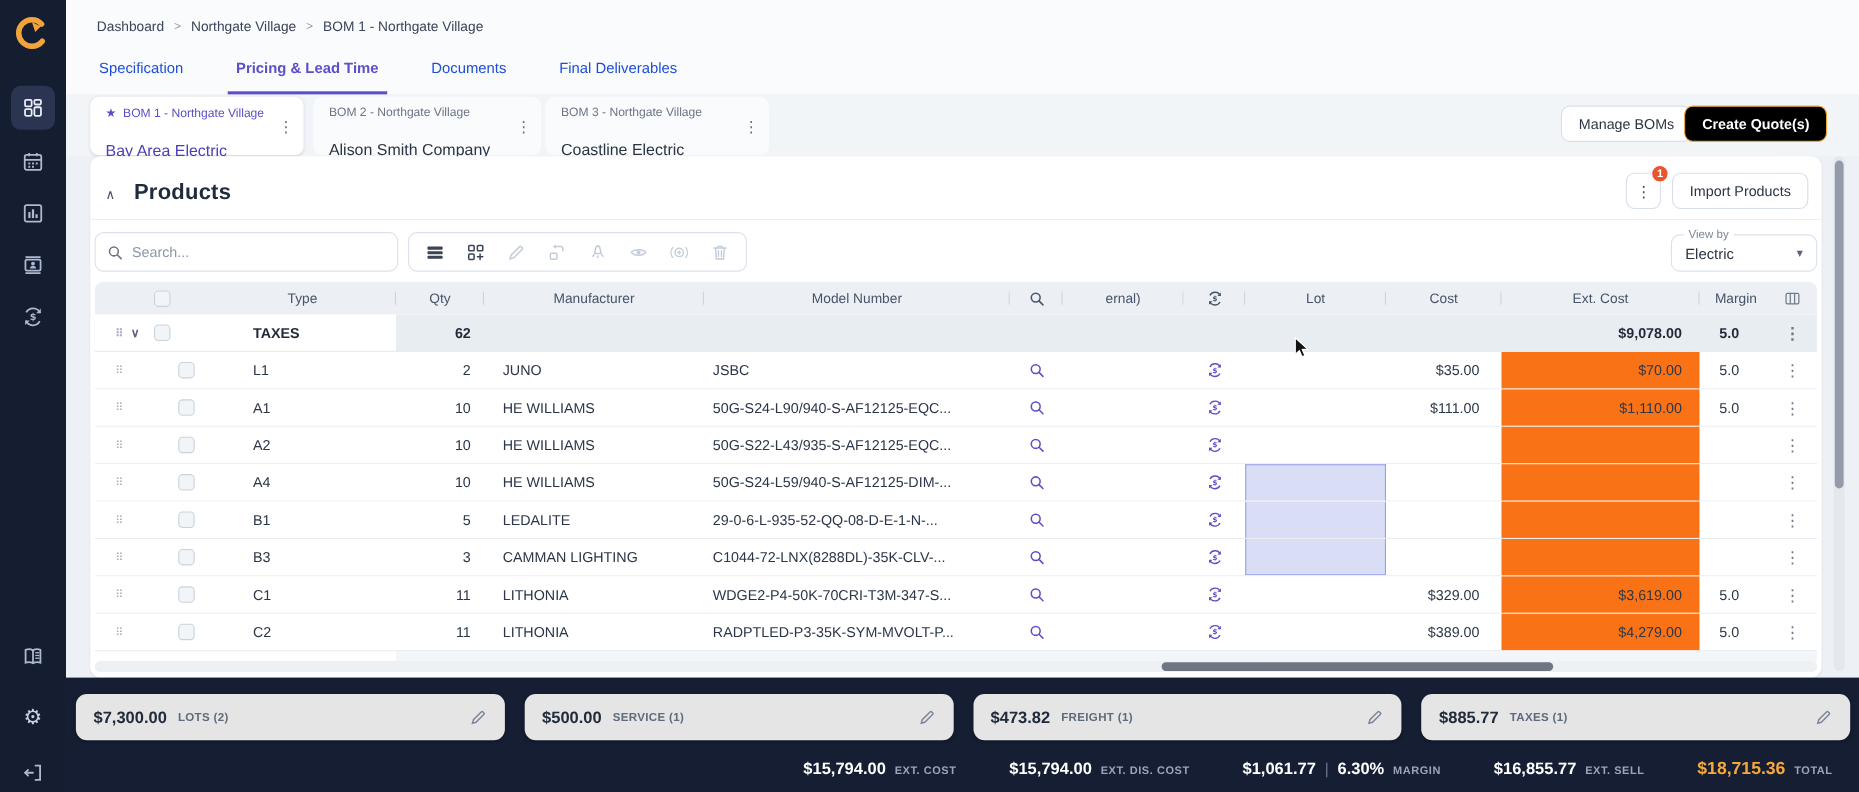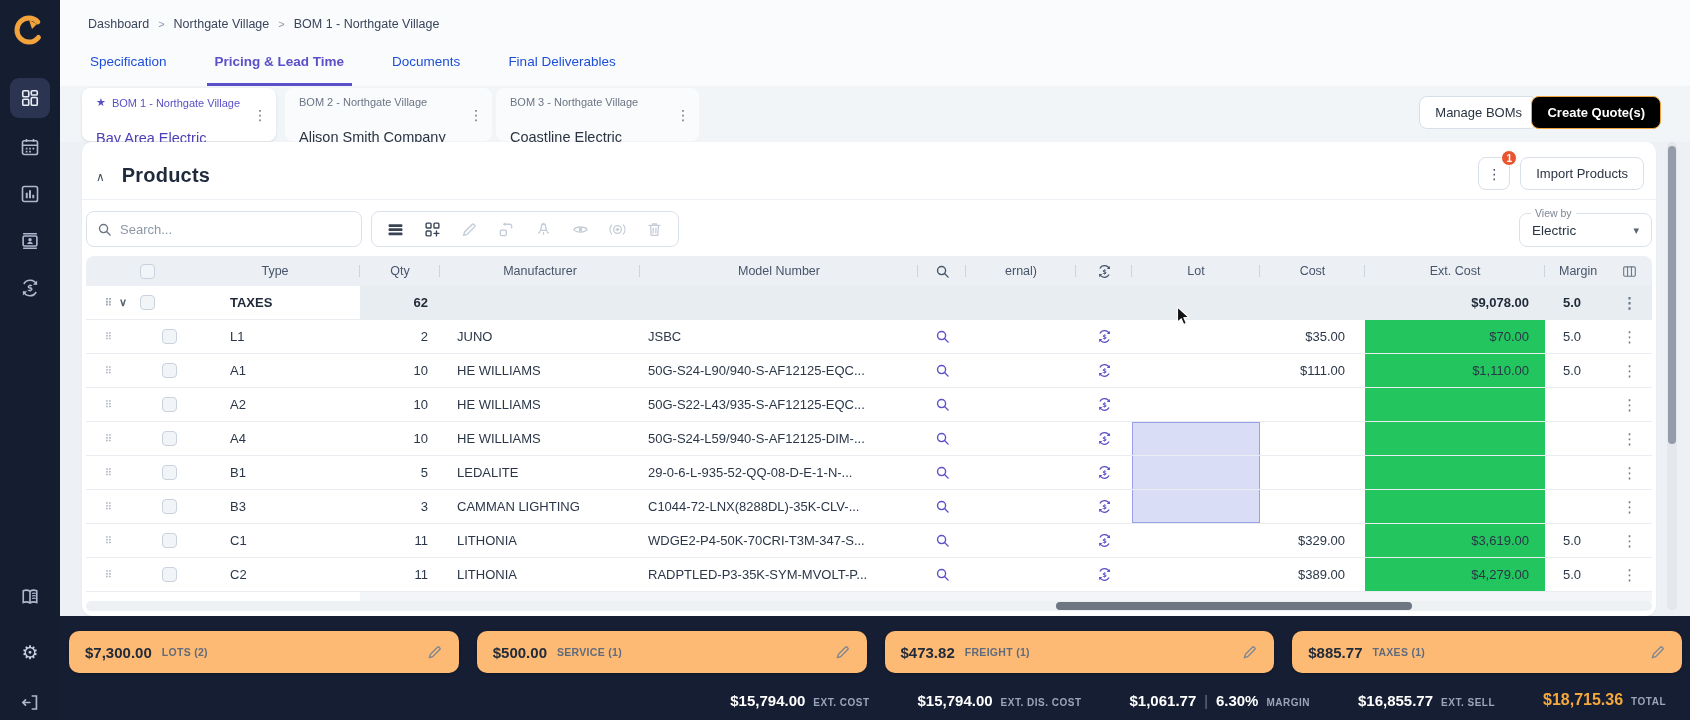"$70.00" .cec { background: #22c55e -> #f97316 }
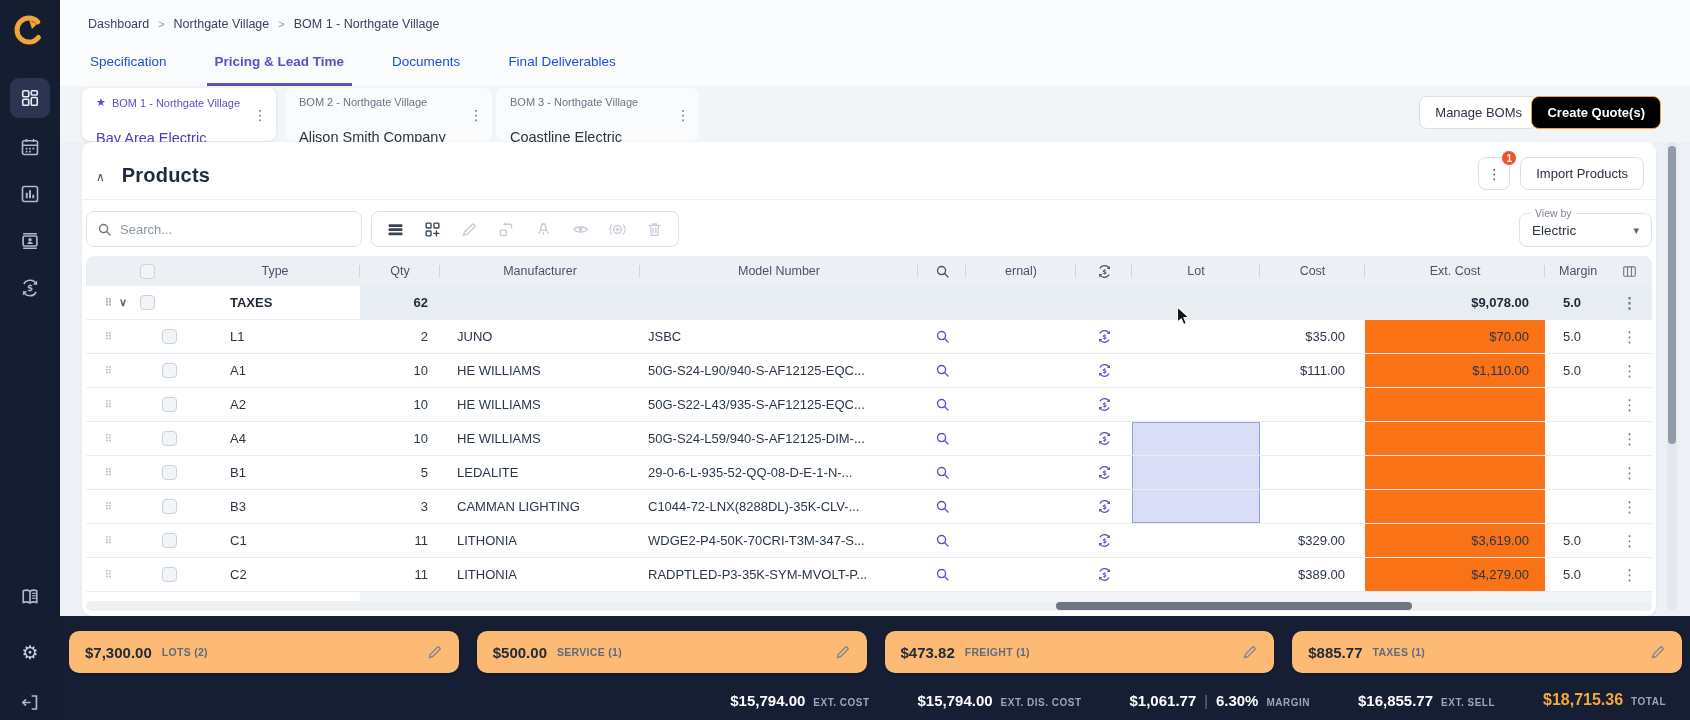"$7,300.00" .scard { background: #fdba74 -> #e5e5e5 }
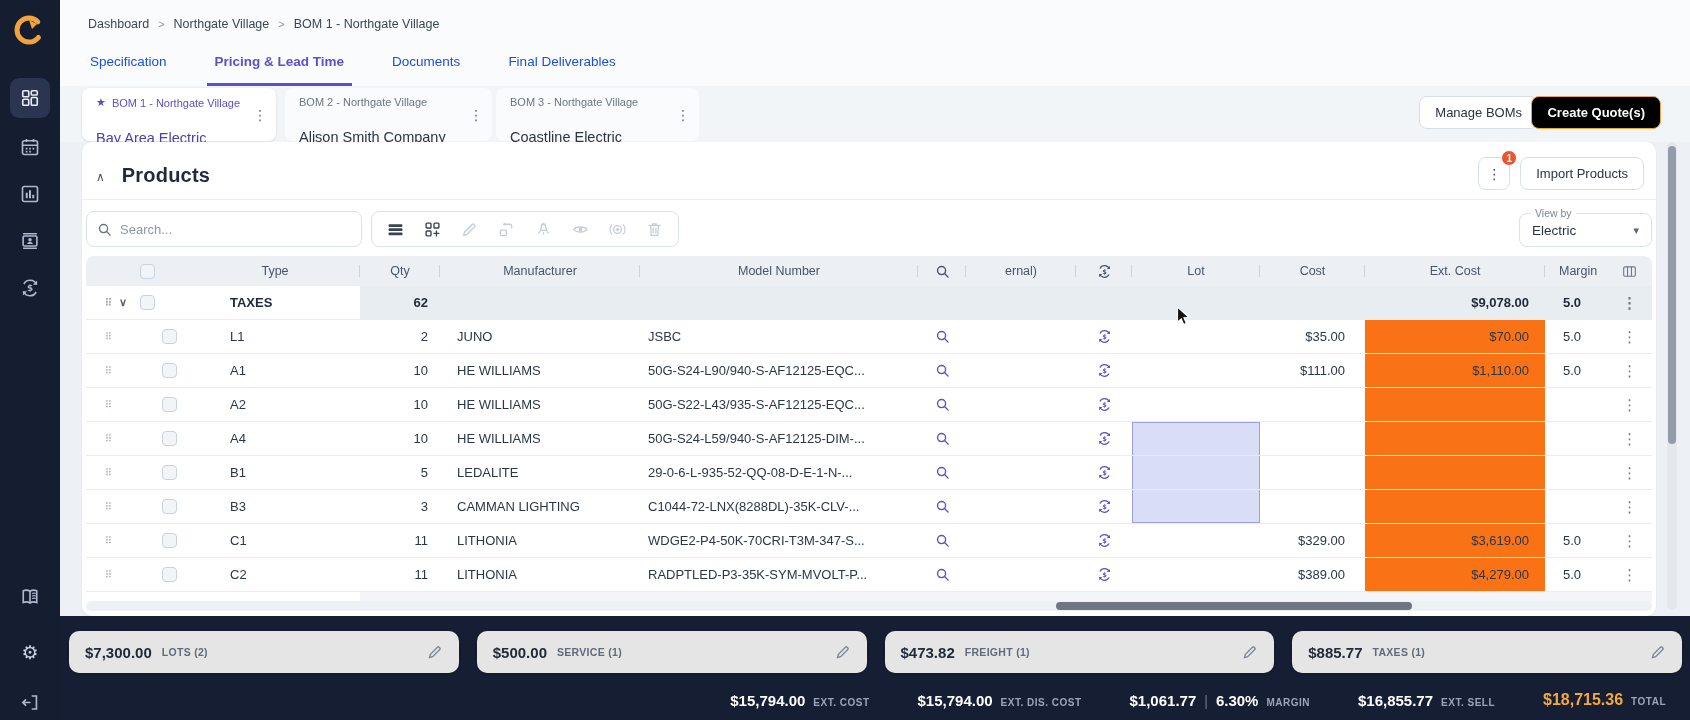"$15,794.00" .totals { align-items: center -> flex-start }
